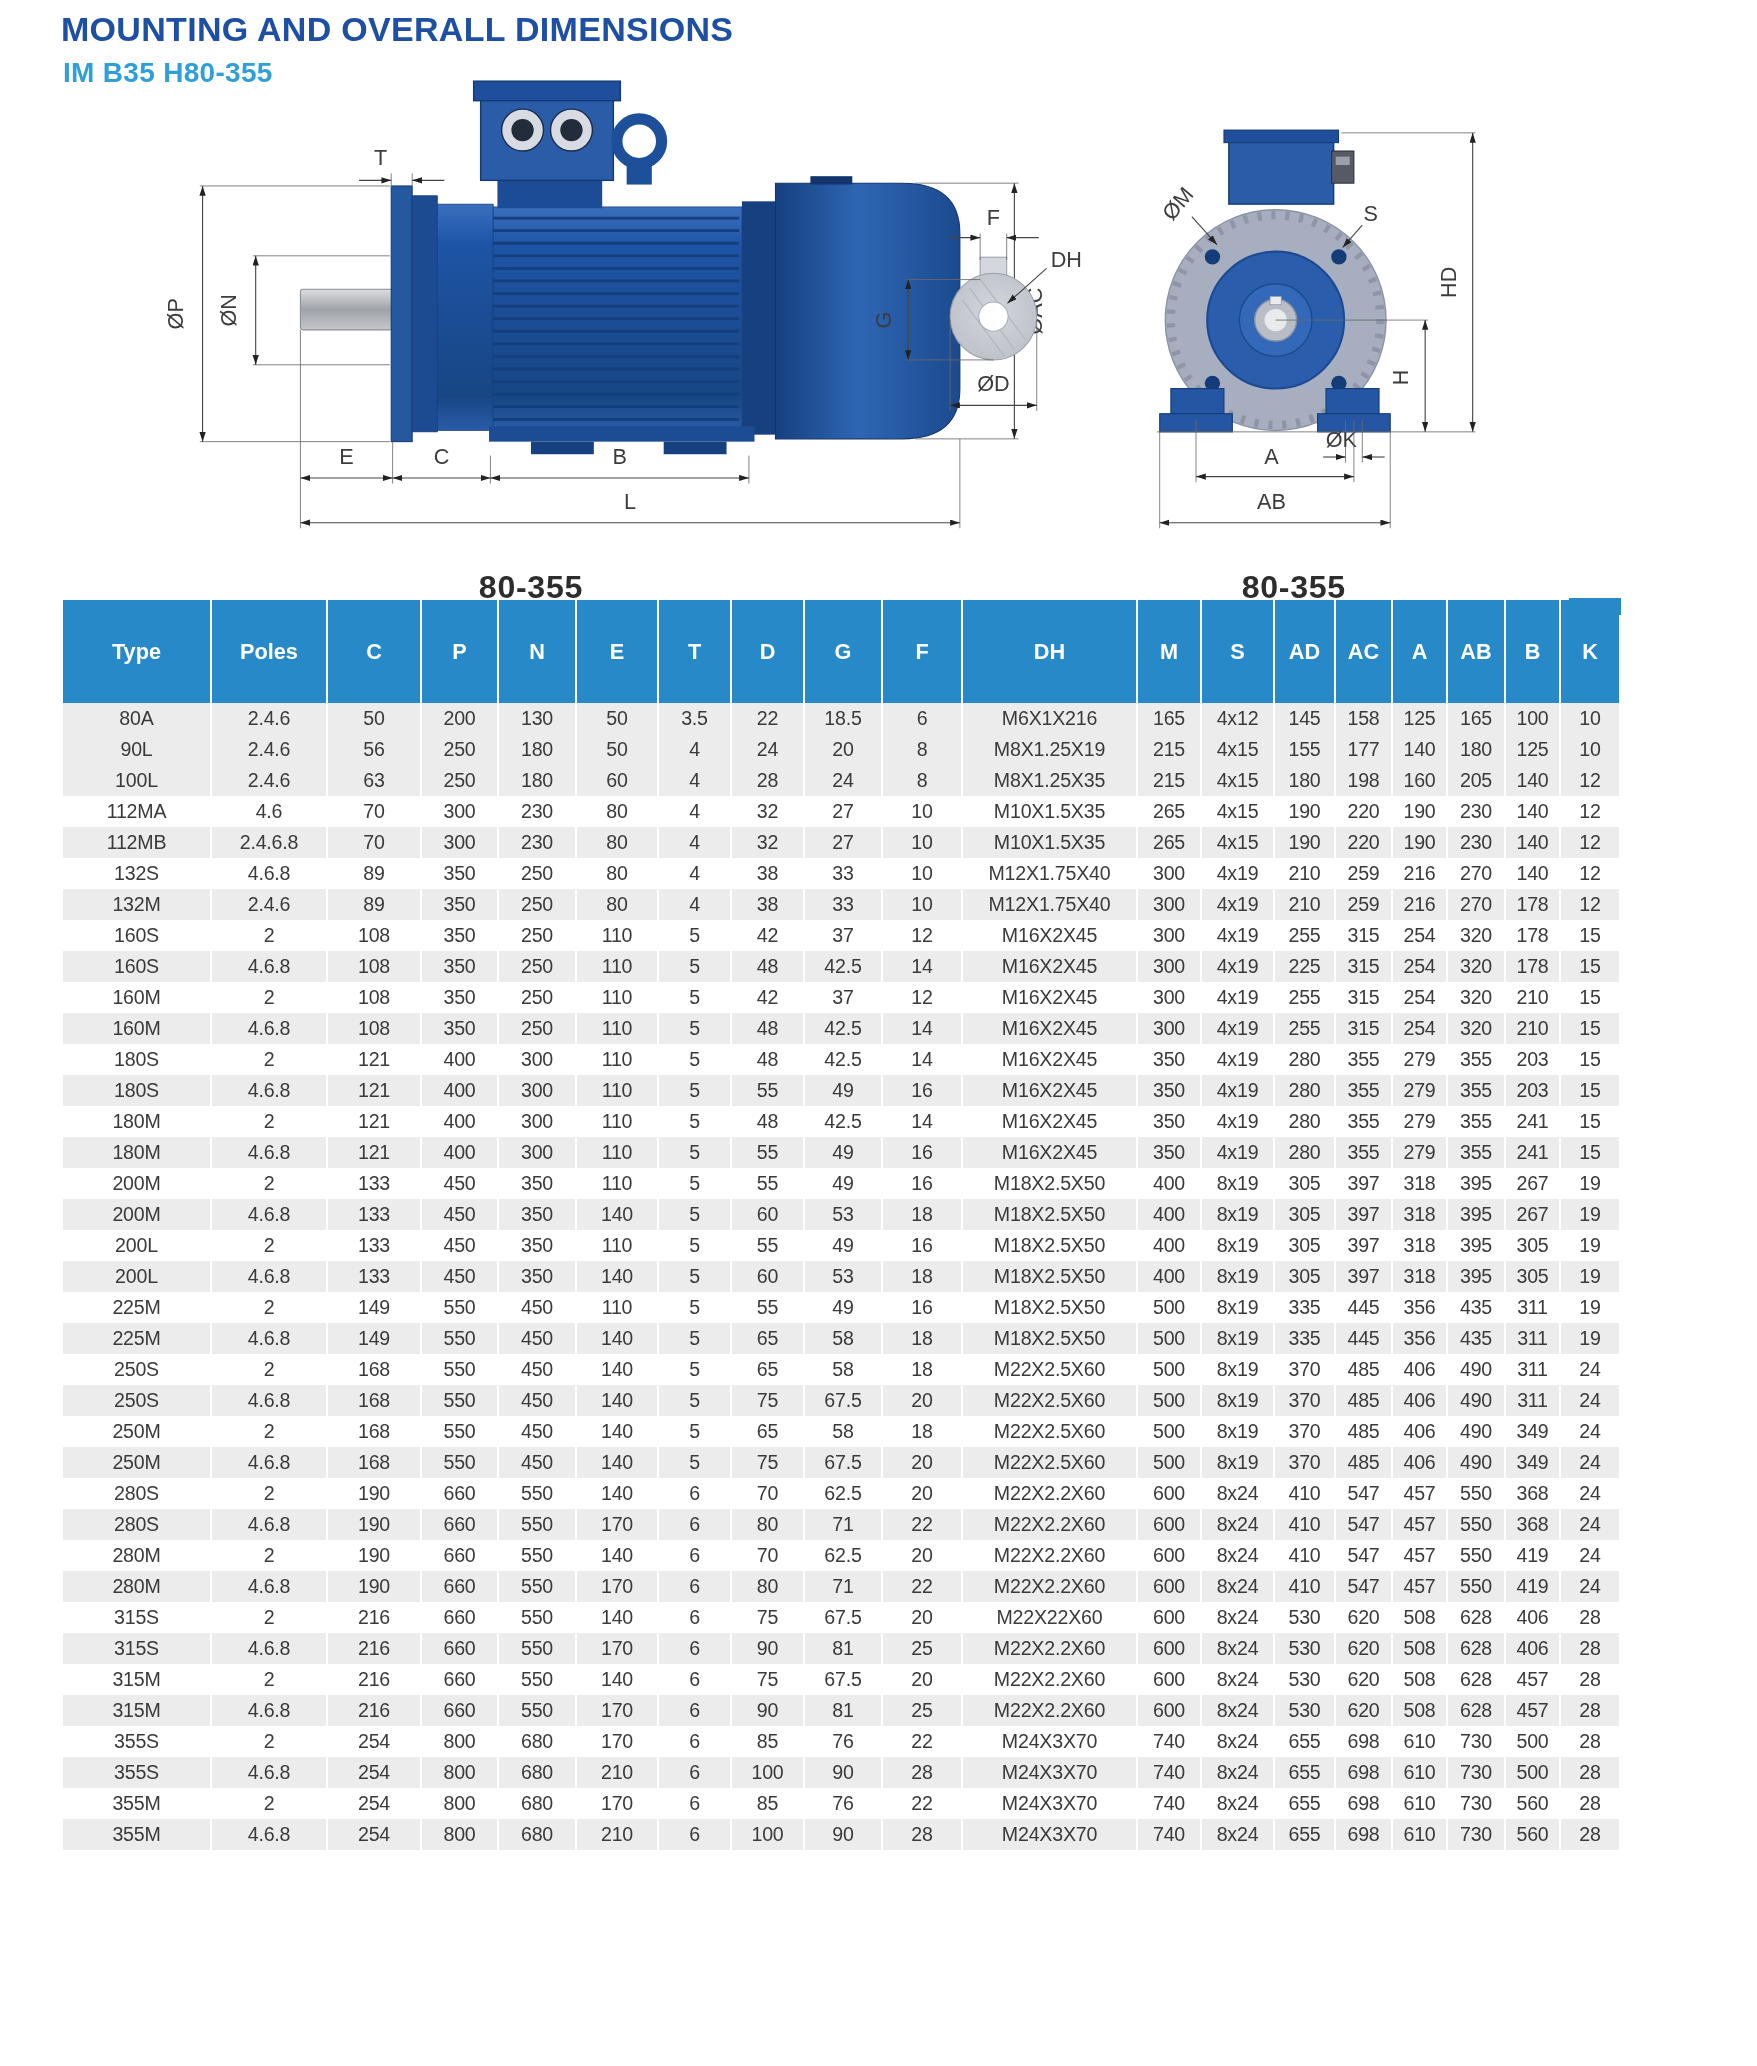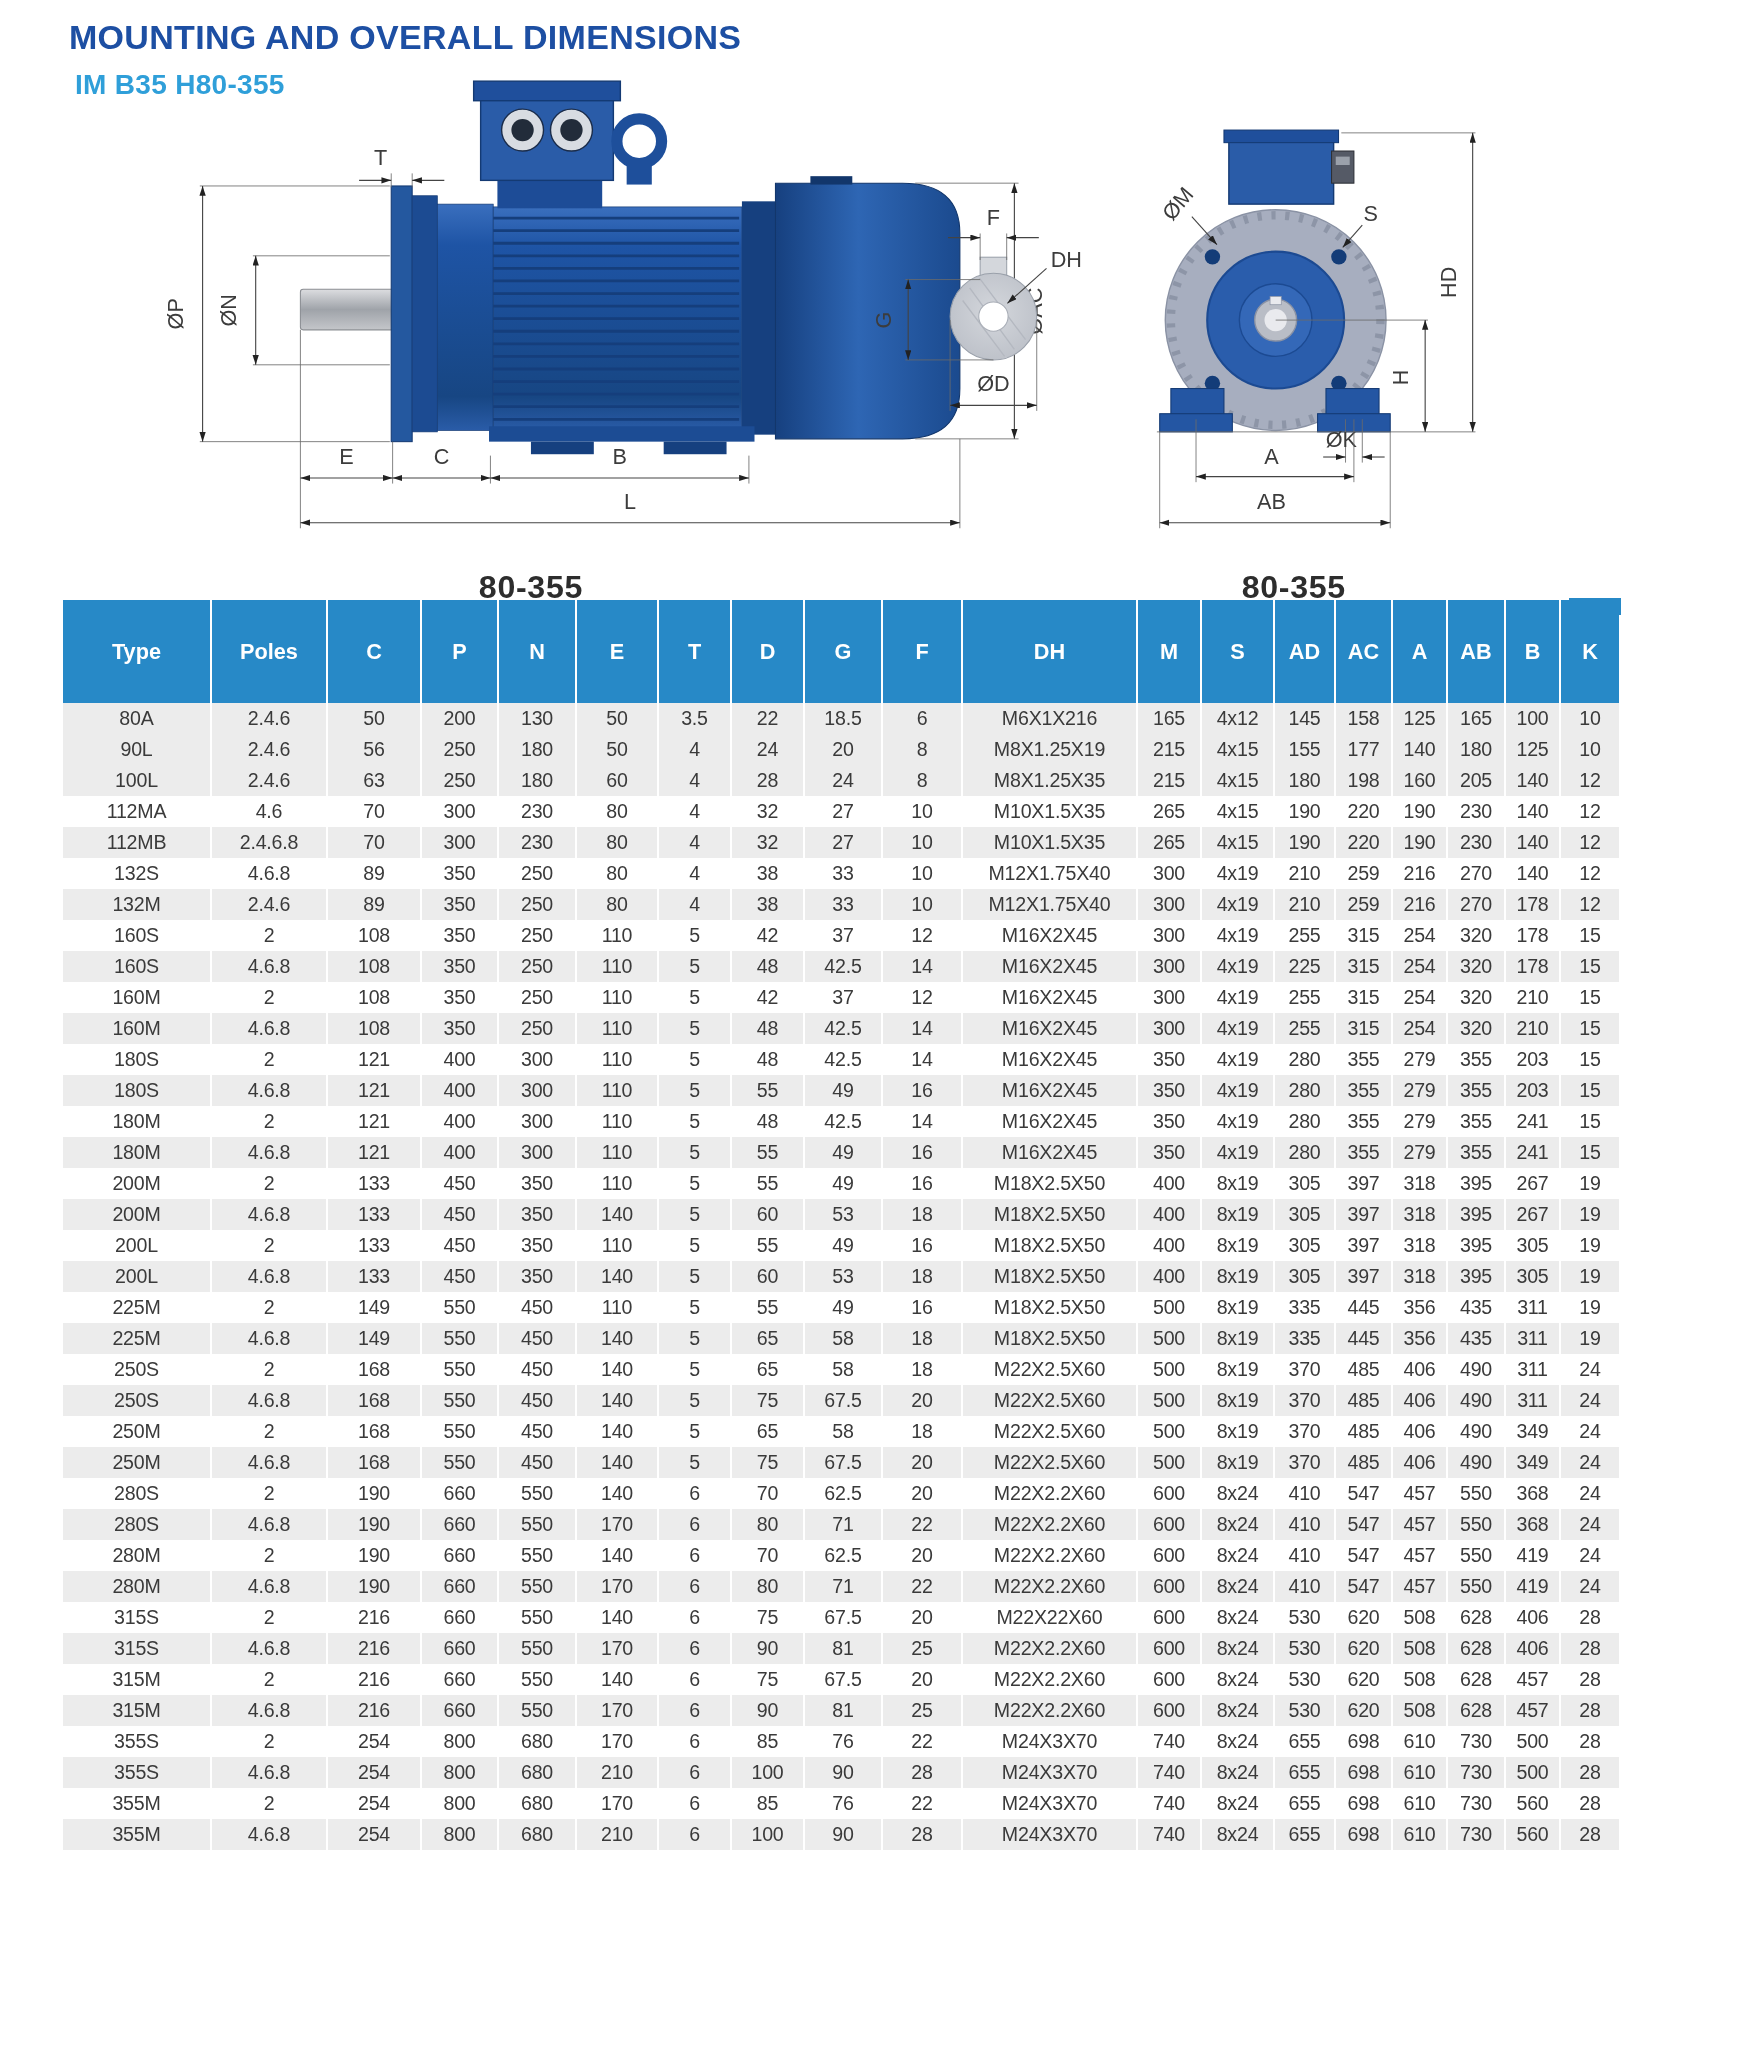"MOUNTING AND OVERALL DIMENSIONS" .page-title { margin: 8px -> 0 }
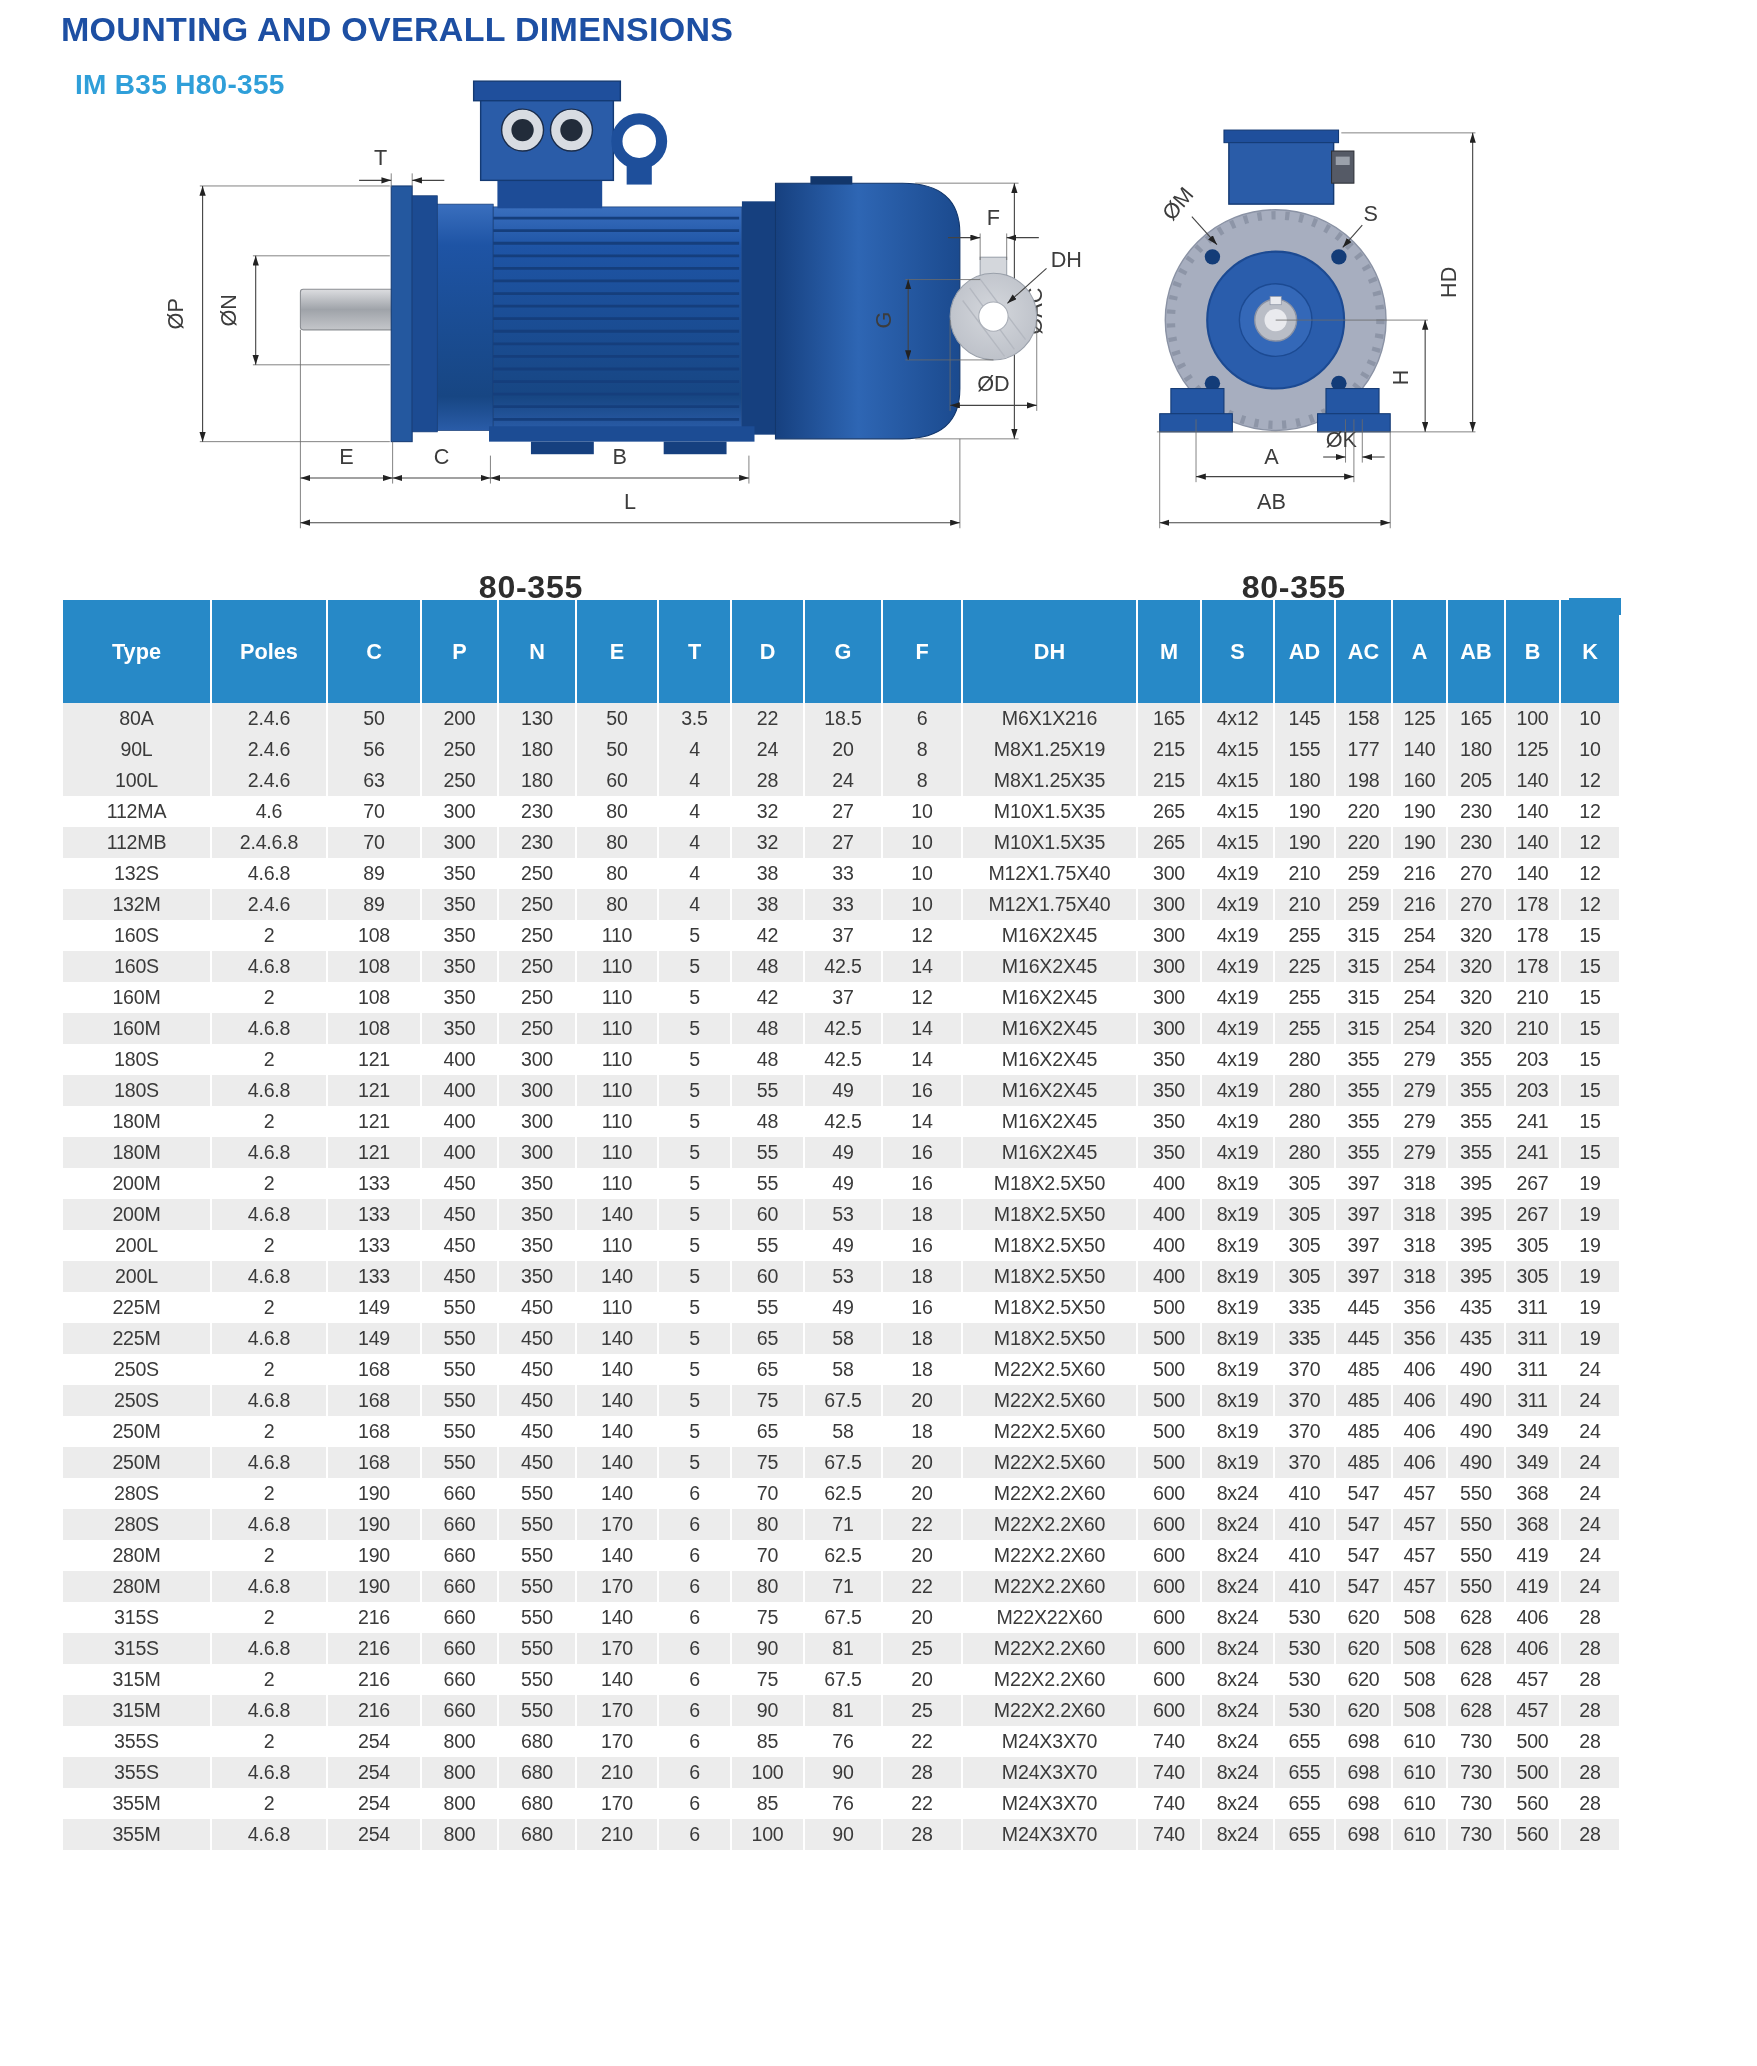"IM B35 H80-355" .page-subtitle { margin: 14px -> 2px }
